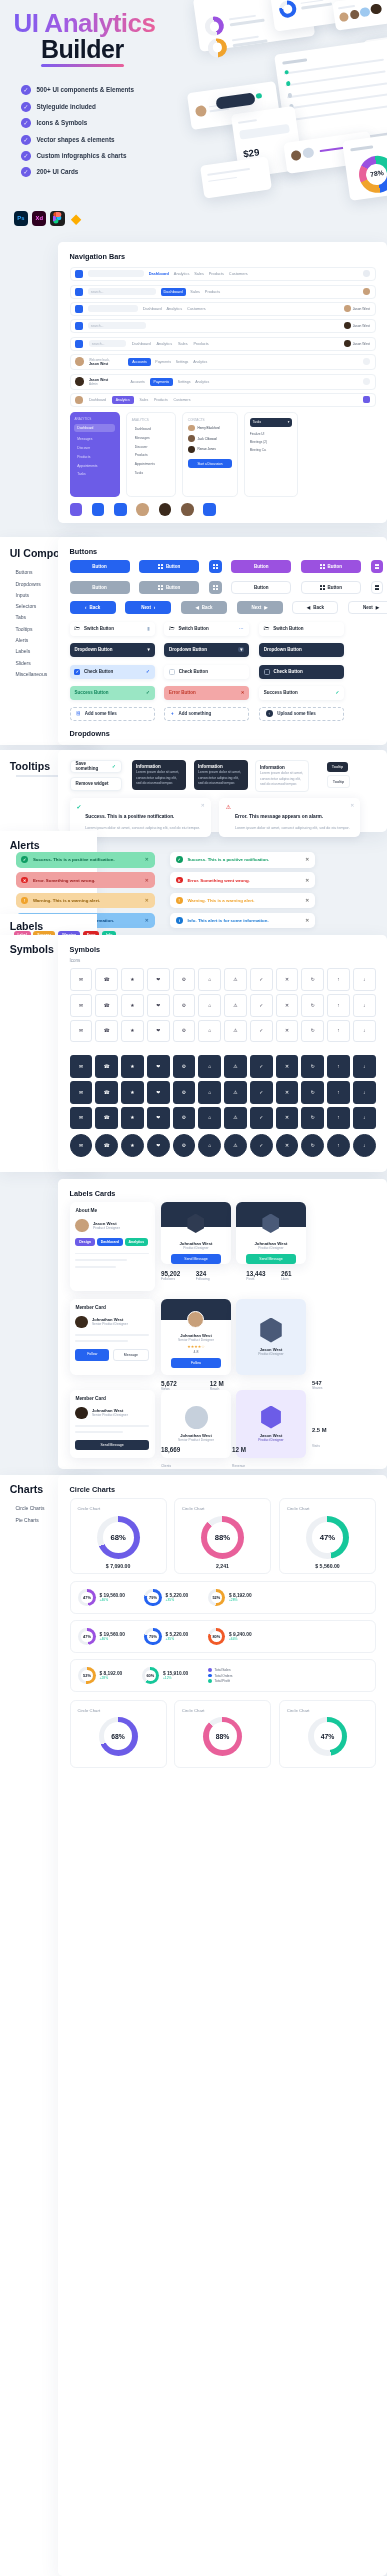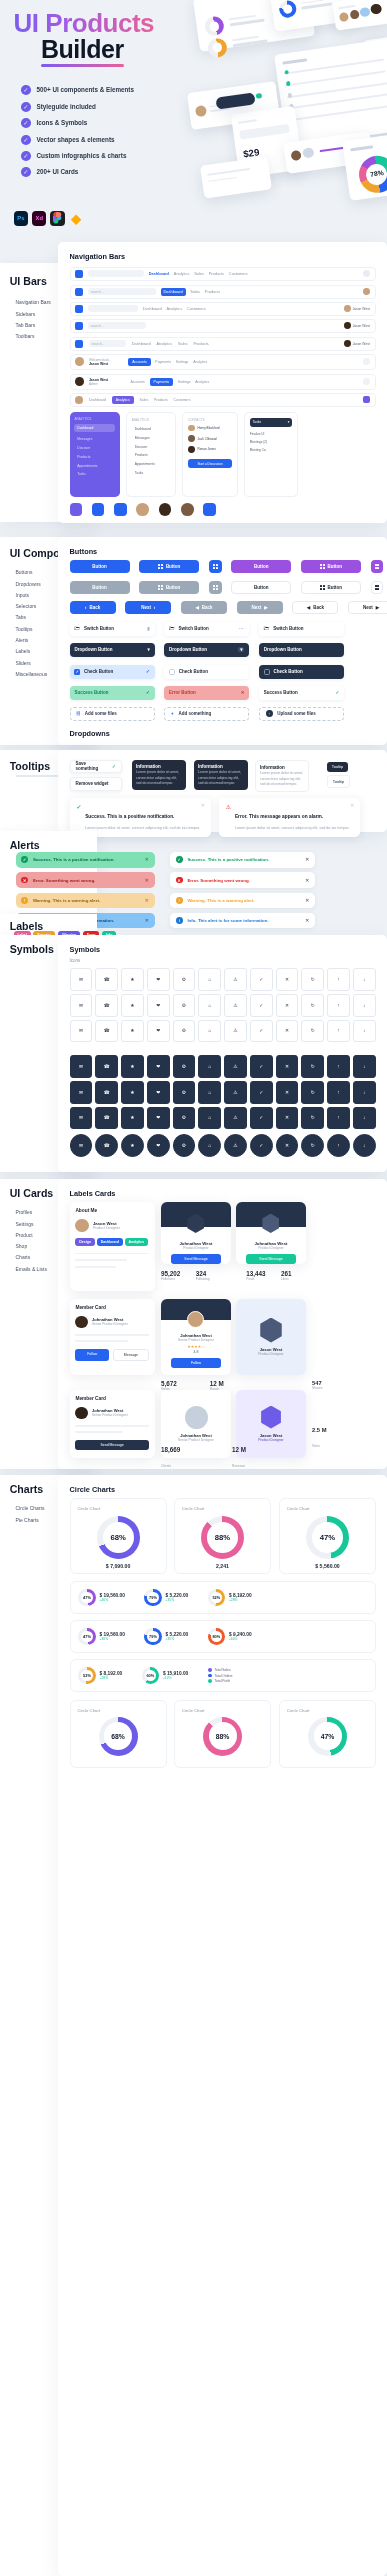"UI Products" div.hero-title1 { text: Products -> Analytics }
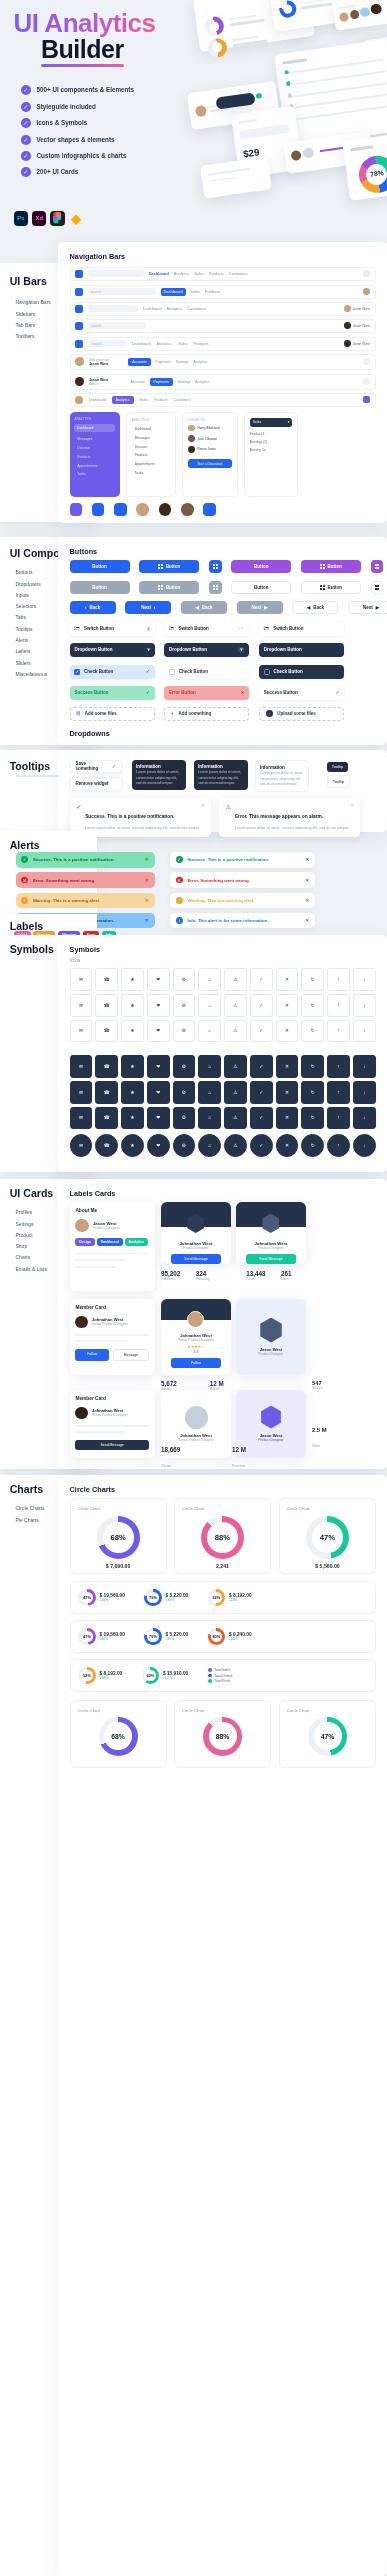"UI Bars" div.leftcol { html: <div> <div>UI Bars</div> <div> <a>Navigation Bars</a> <a>Sidebars</a> <a>Tab Bars</a> <a>Toolbars</a> </div> </div> -> none }
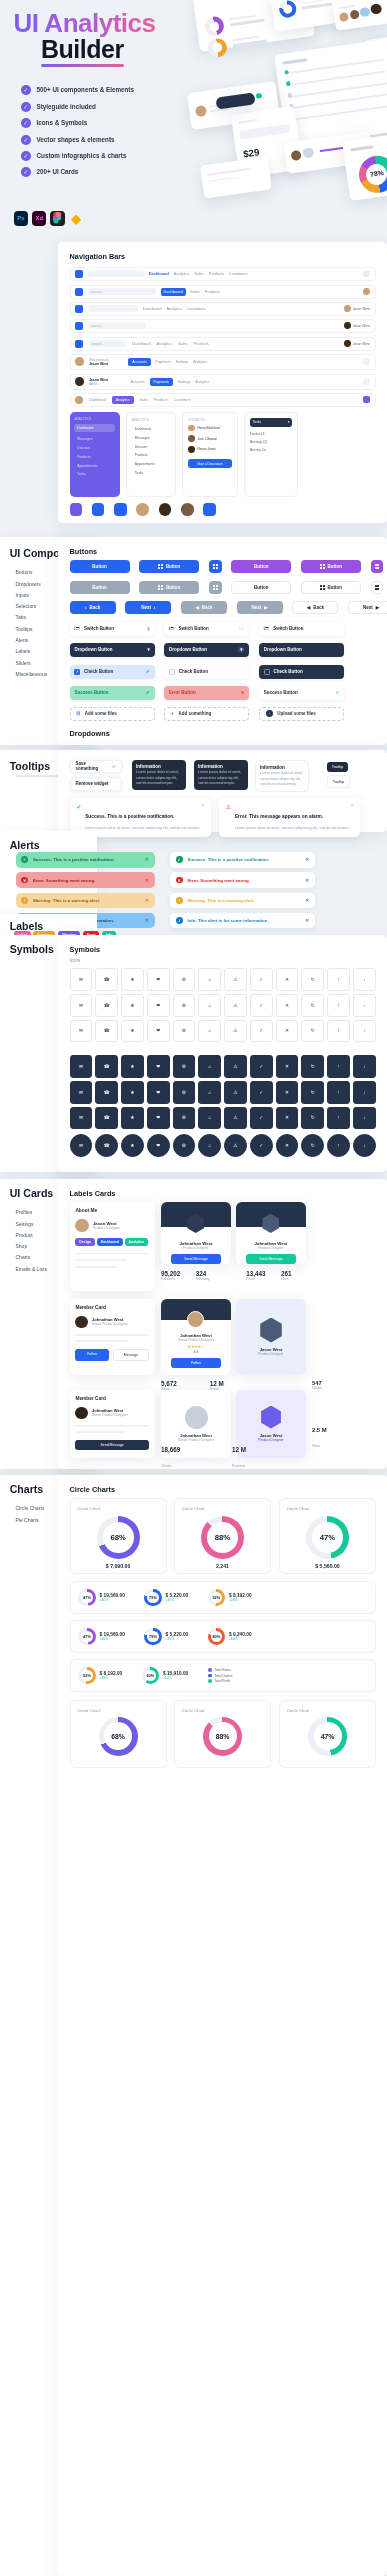"UI Cards" div.leftcol { html: <div> <div>UI Cards</div> <div> <a>Profiles</a> <a>Settings</a> <a>Product</a> <a>Shop</a> <a>Charts</a> <a>Emails &amp; Lists</a> </div> </div> -> none }
